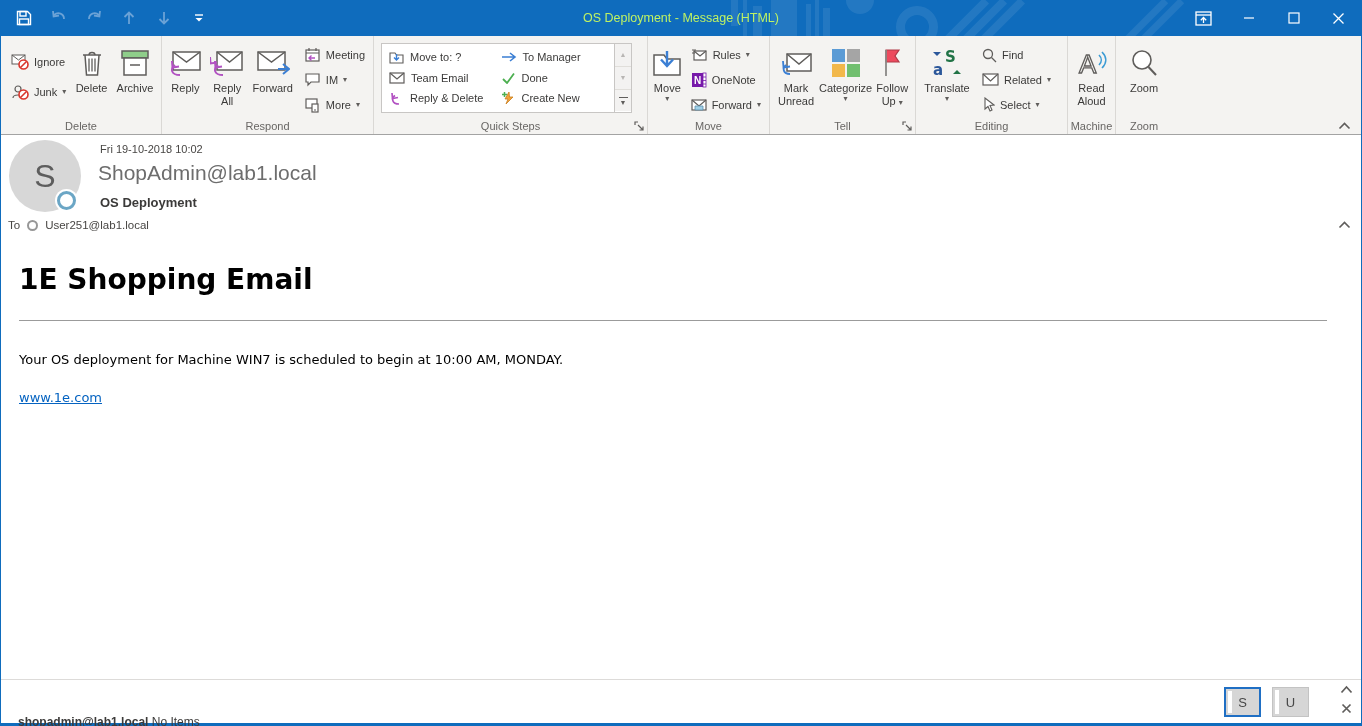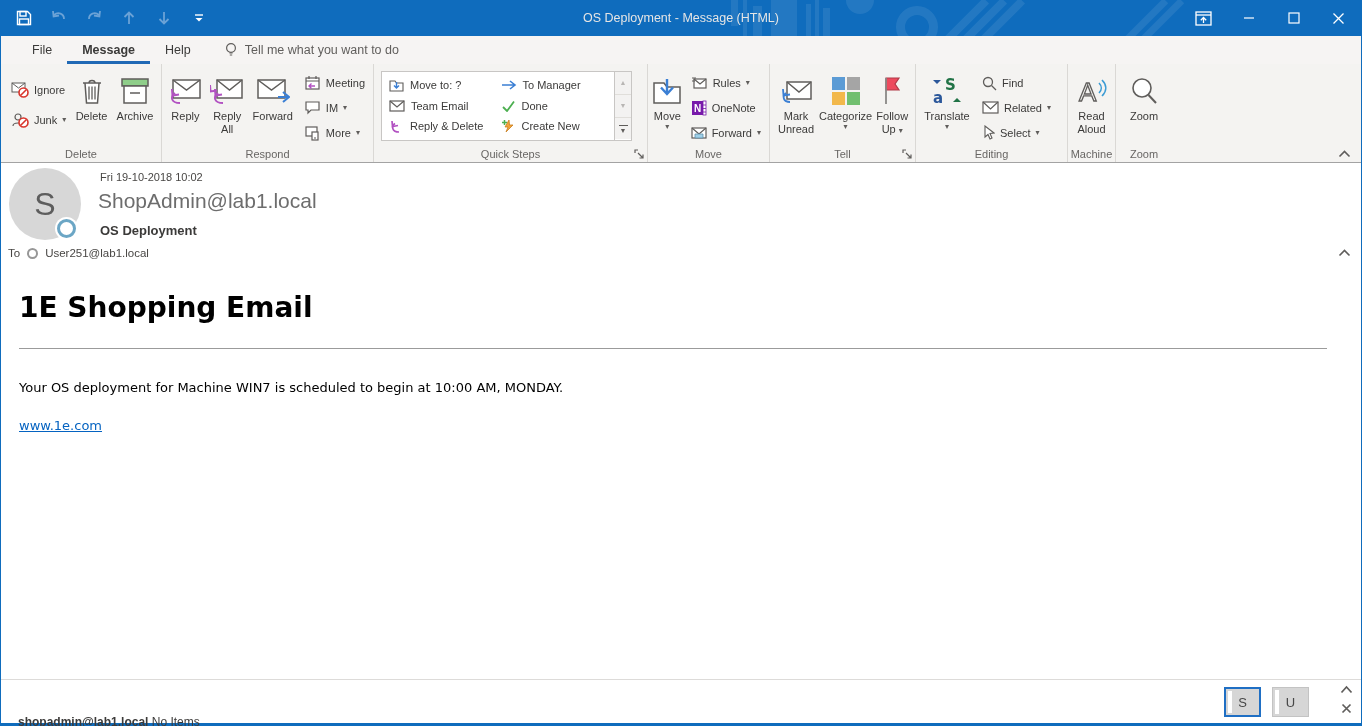"OS Deployment - Message (HTML)" .title-text { color: #e5e5e5 -> #bef264 }
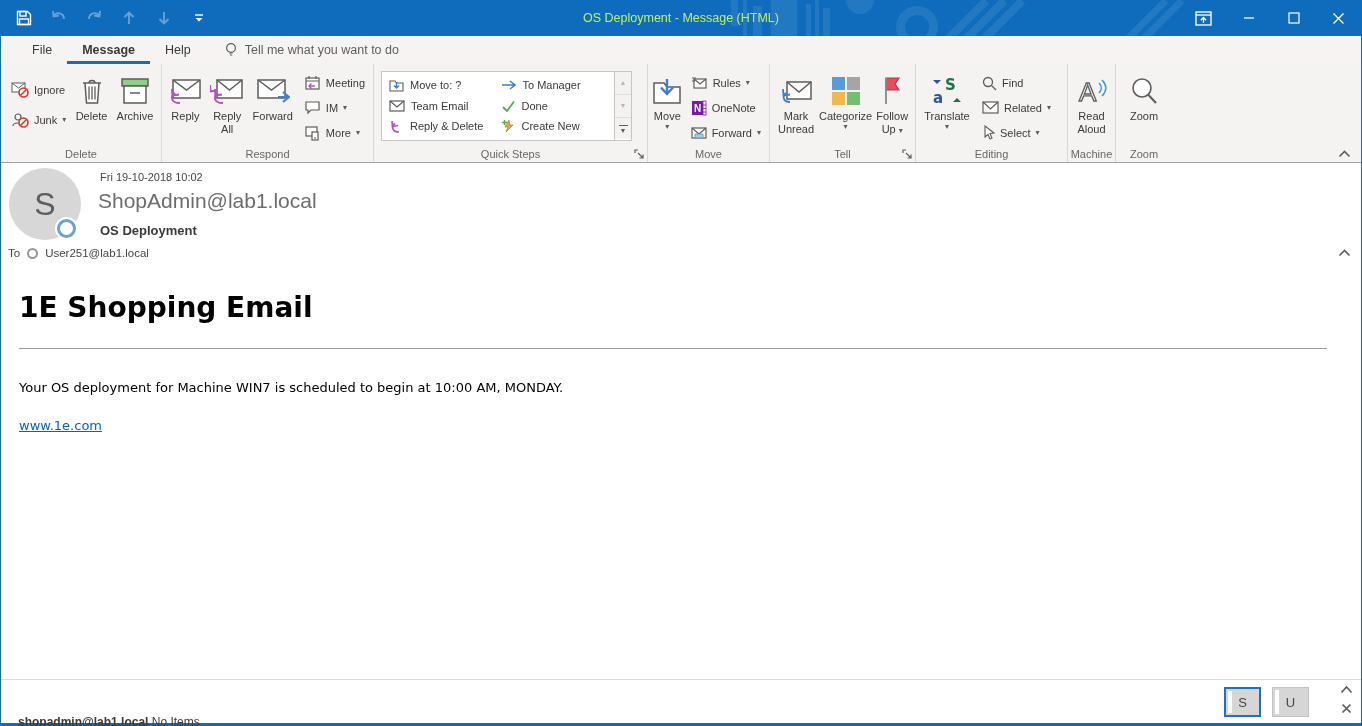"File" div.tabrow { html: <div> <div>File</div> <div>Message</div> <div>Help</div> <div> <svg> <circle></circle> <path></path> </svg> <span>Tell me what you want to do</span> </div> </div> -> none }
